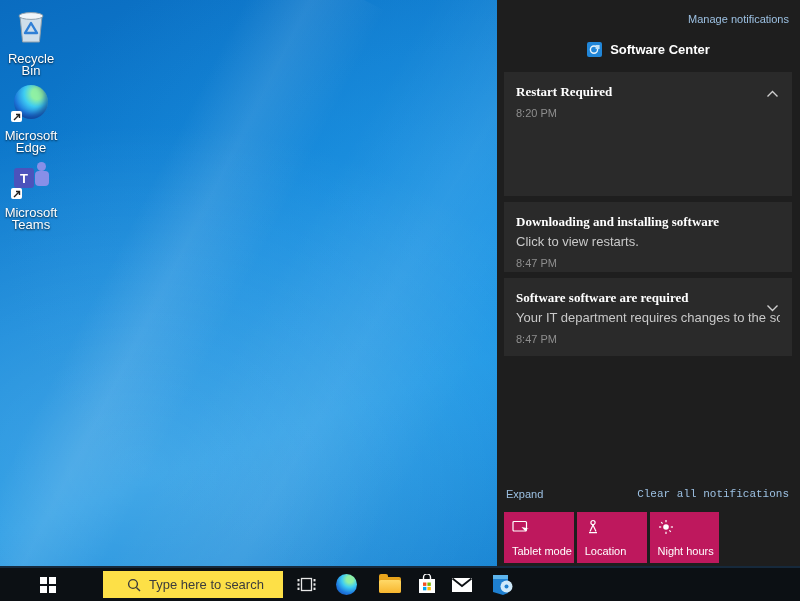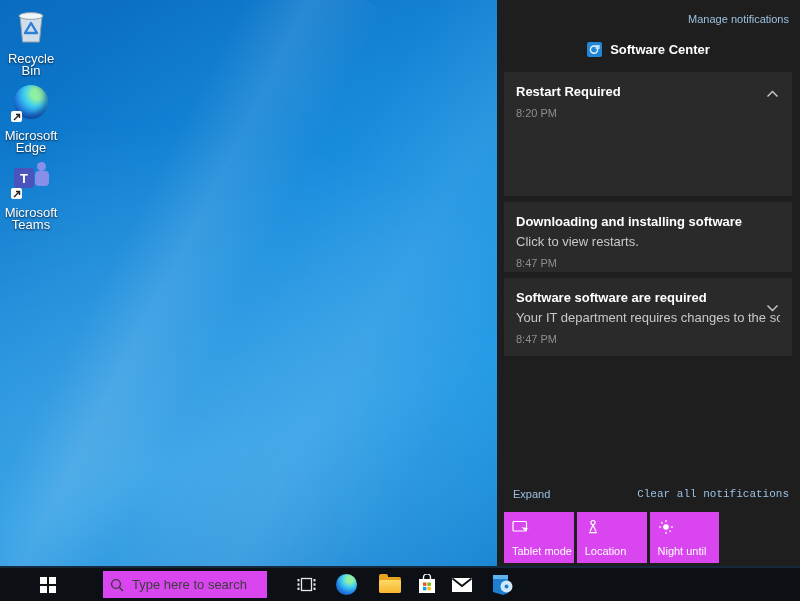"Restart Required" .card-title { font-family: none -> Liberation Serif, serif }
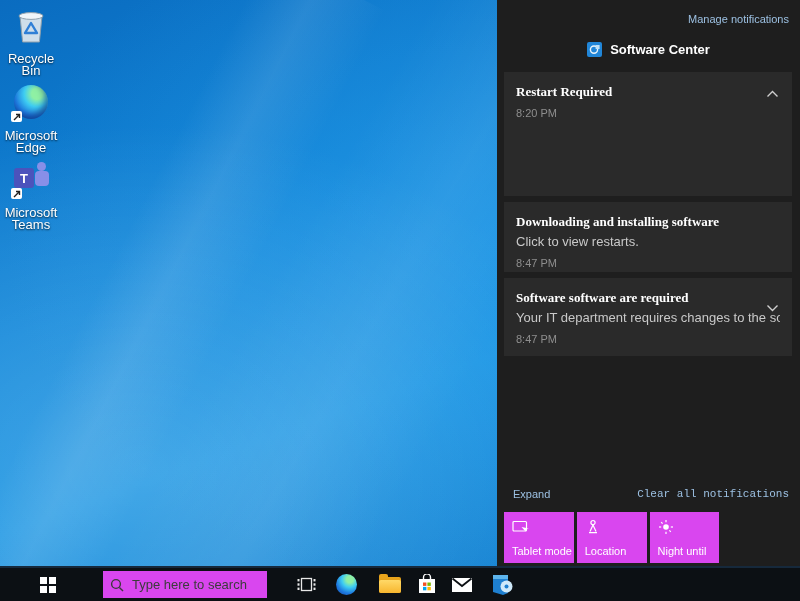"Expand" .expand-link { left: 16px -> 9px }
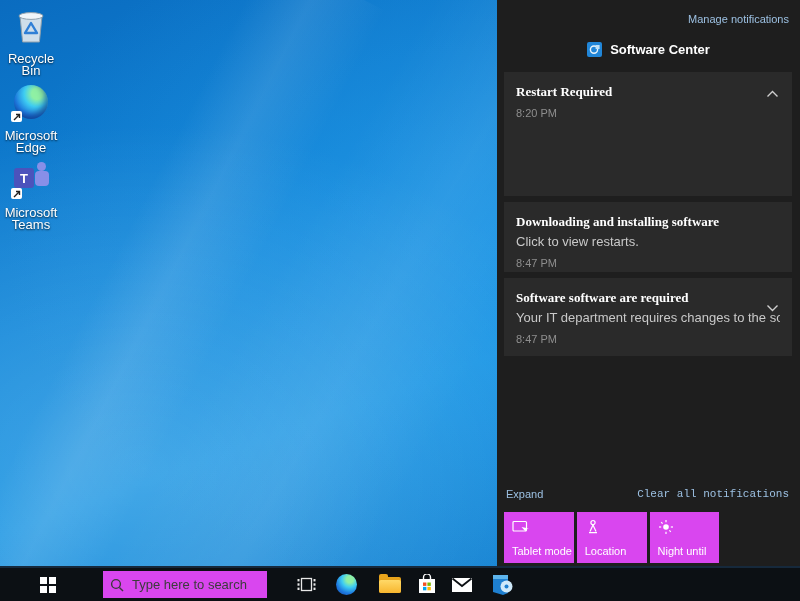"Tablet mode" .tile { background: #d946ef -> #be185d }
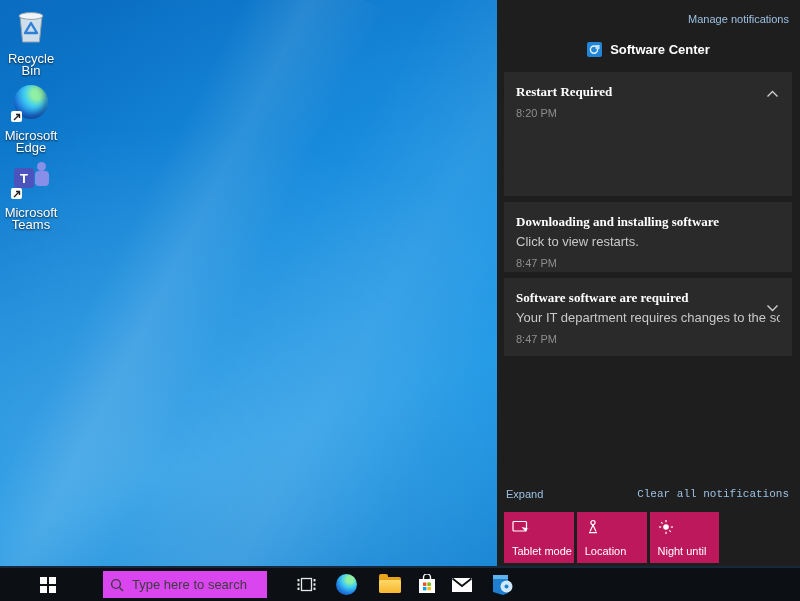"Night until" span.tile-label { text: until -> hours }
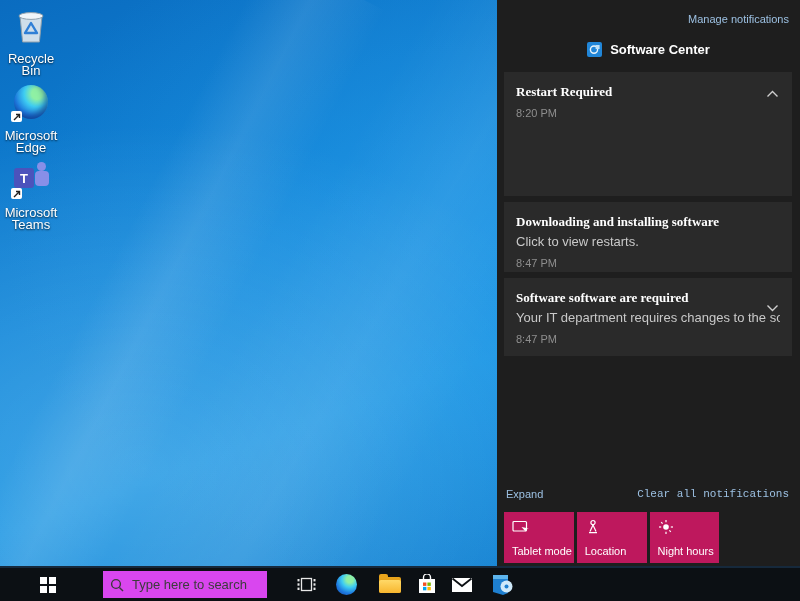"Type here to search" .searchbox { background: #d946ef -> #fde047; padding-left: 7px -> 24px; width: 164px -> 180px }
